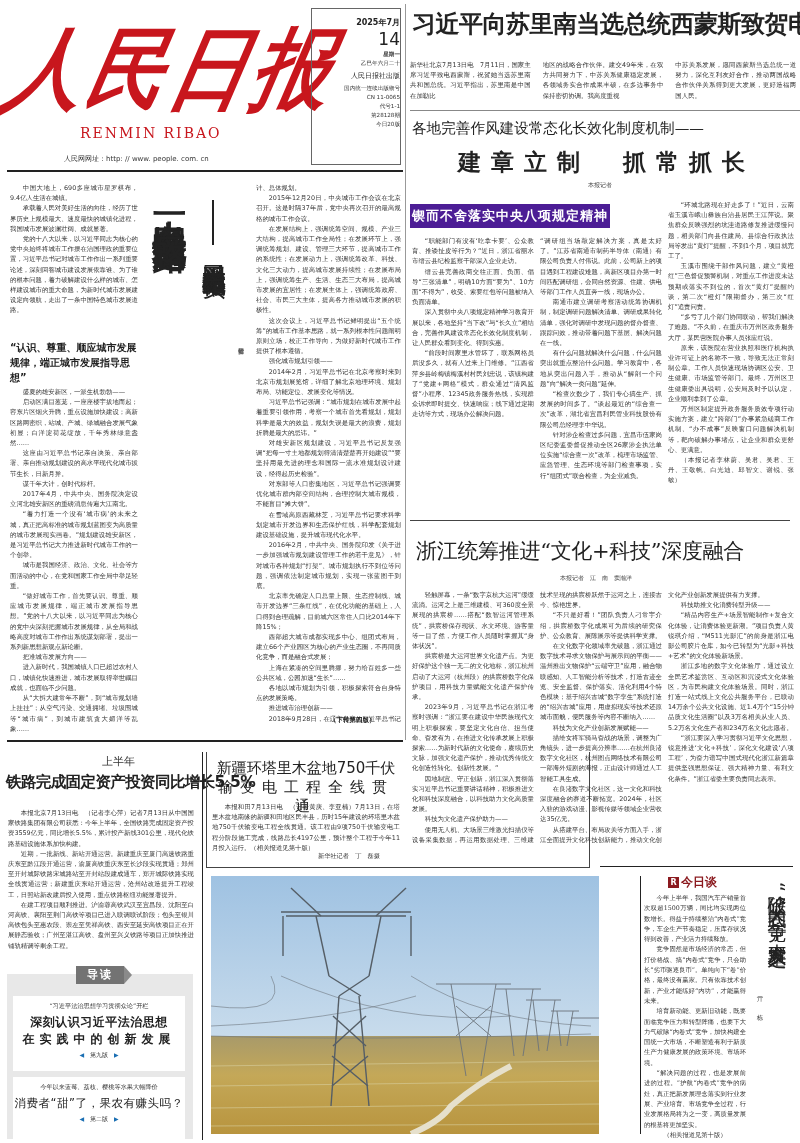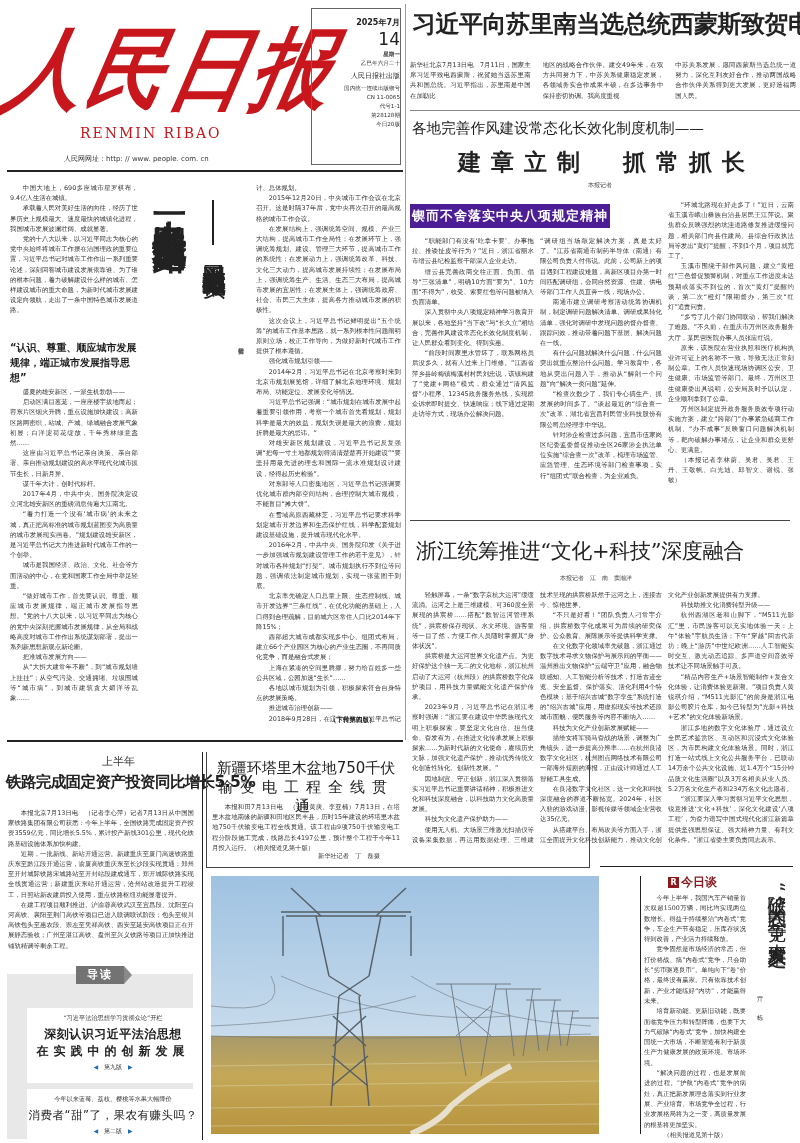"“职能部门有没有‘吃拿卡要’、办事拖拉、推诿扯皮等行为？”近日，浙江省丽水市缙云" p { text: 办事拖拉 -> 公众教育 }
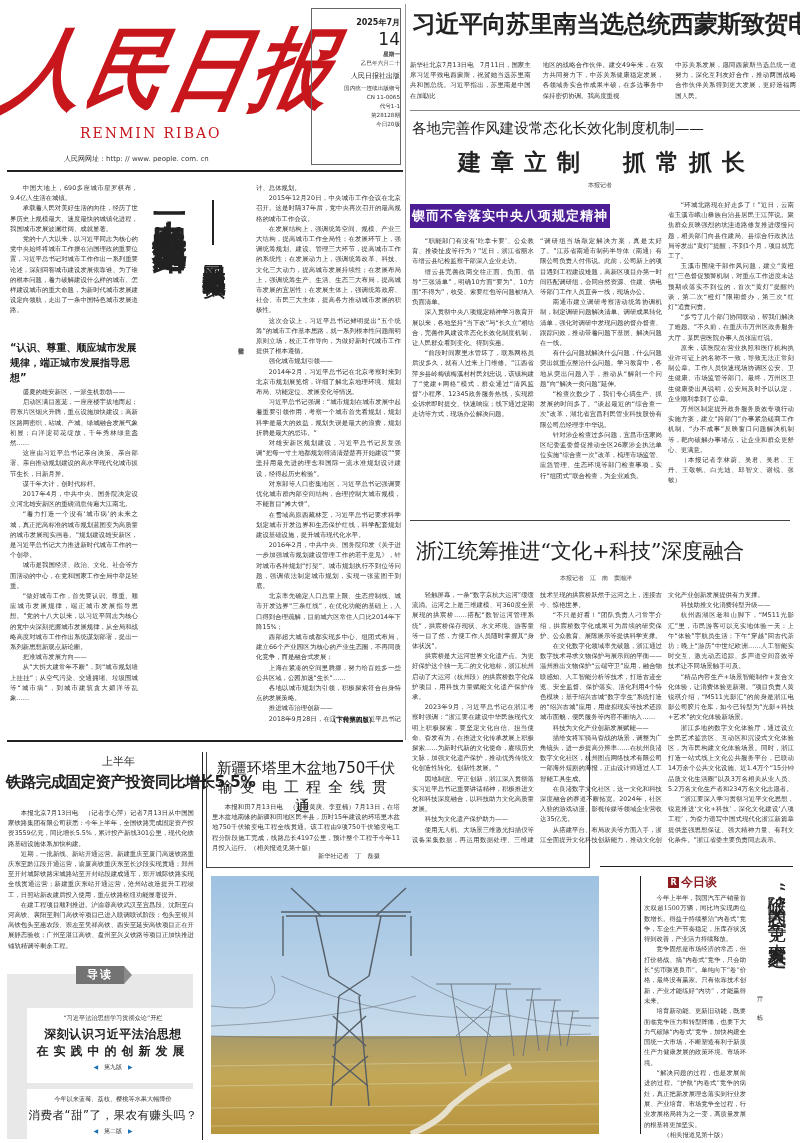"杭州西湖区老和山脚下，“M511光影汇”里，市民游客可以充实地体验一天：上午“体" p { html: <p>杭州西湖区老和山脚下，“M511光影汇”里，市民游客可以充实地体验一天：上午“体验”宇航员生活；下午“穿越”回古代茶坊；晚上“游历”中世纪欧洲……人工智能实时交互、激光动态追踪、多声道空间音效等技术让不同场景触手可及。</p> -> none }
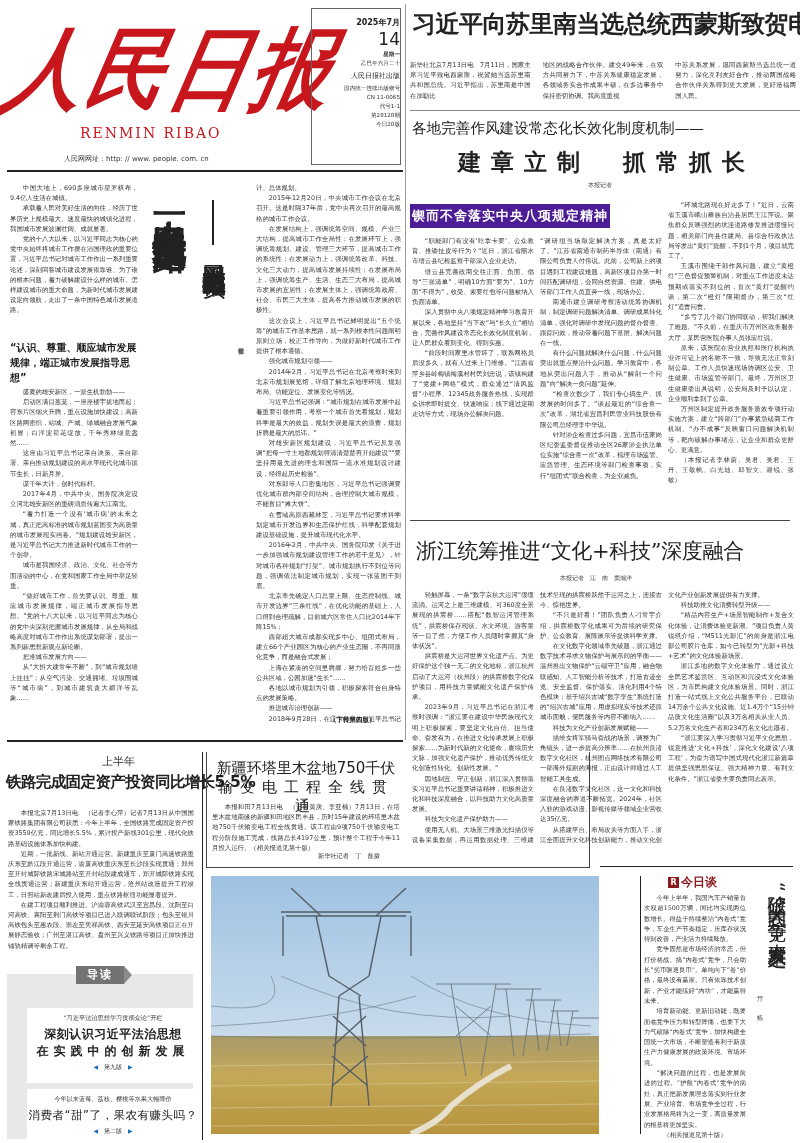"进入新时代，我国城镇人口已超过农村人口，城镇化快速推进，城市发展取得举世瞩目成就" p { html: none -> <p>进入新时代，我国城镇人口已超过农村人口，城镇化快速推进，城市发展取得举世瞩目成就，也面临不少问题。</p> }
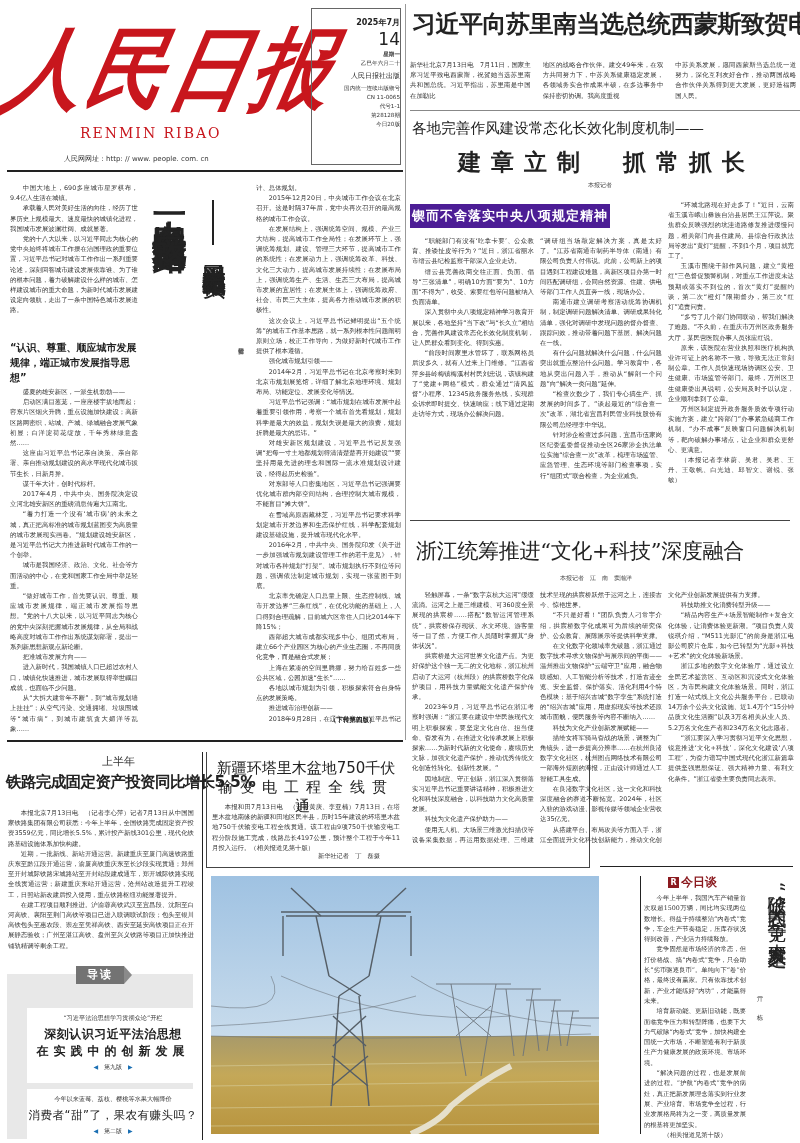"深刻认识习近平法治思想" .guide-card { left: 20px -> 6px; margin-top: 12px -> none }
